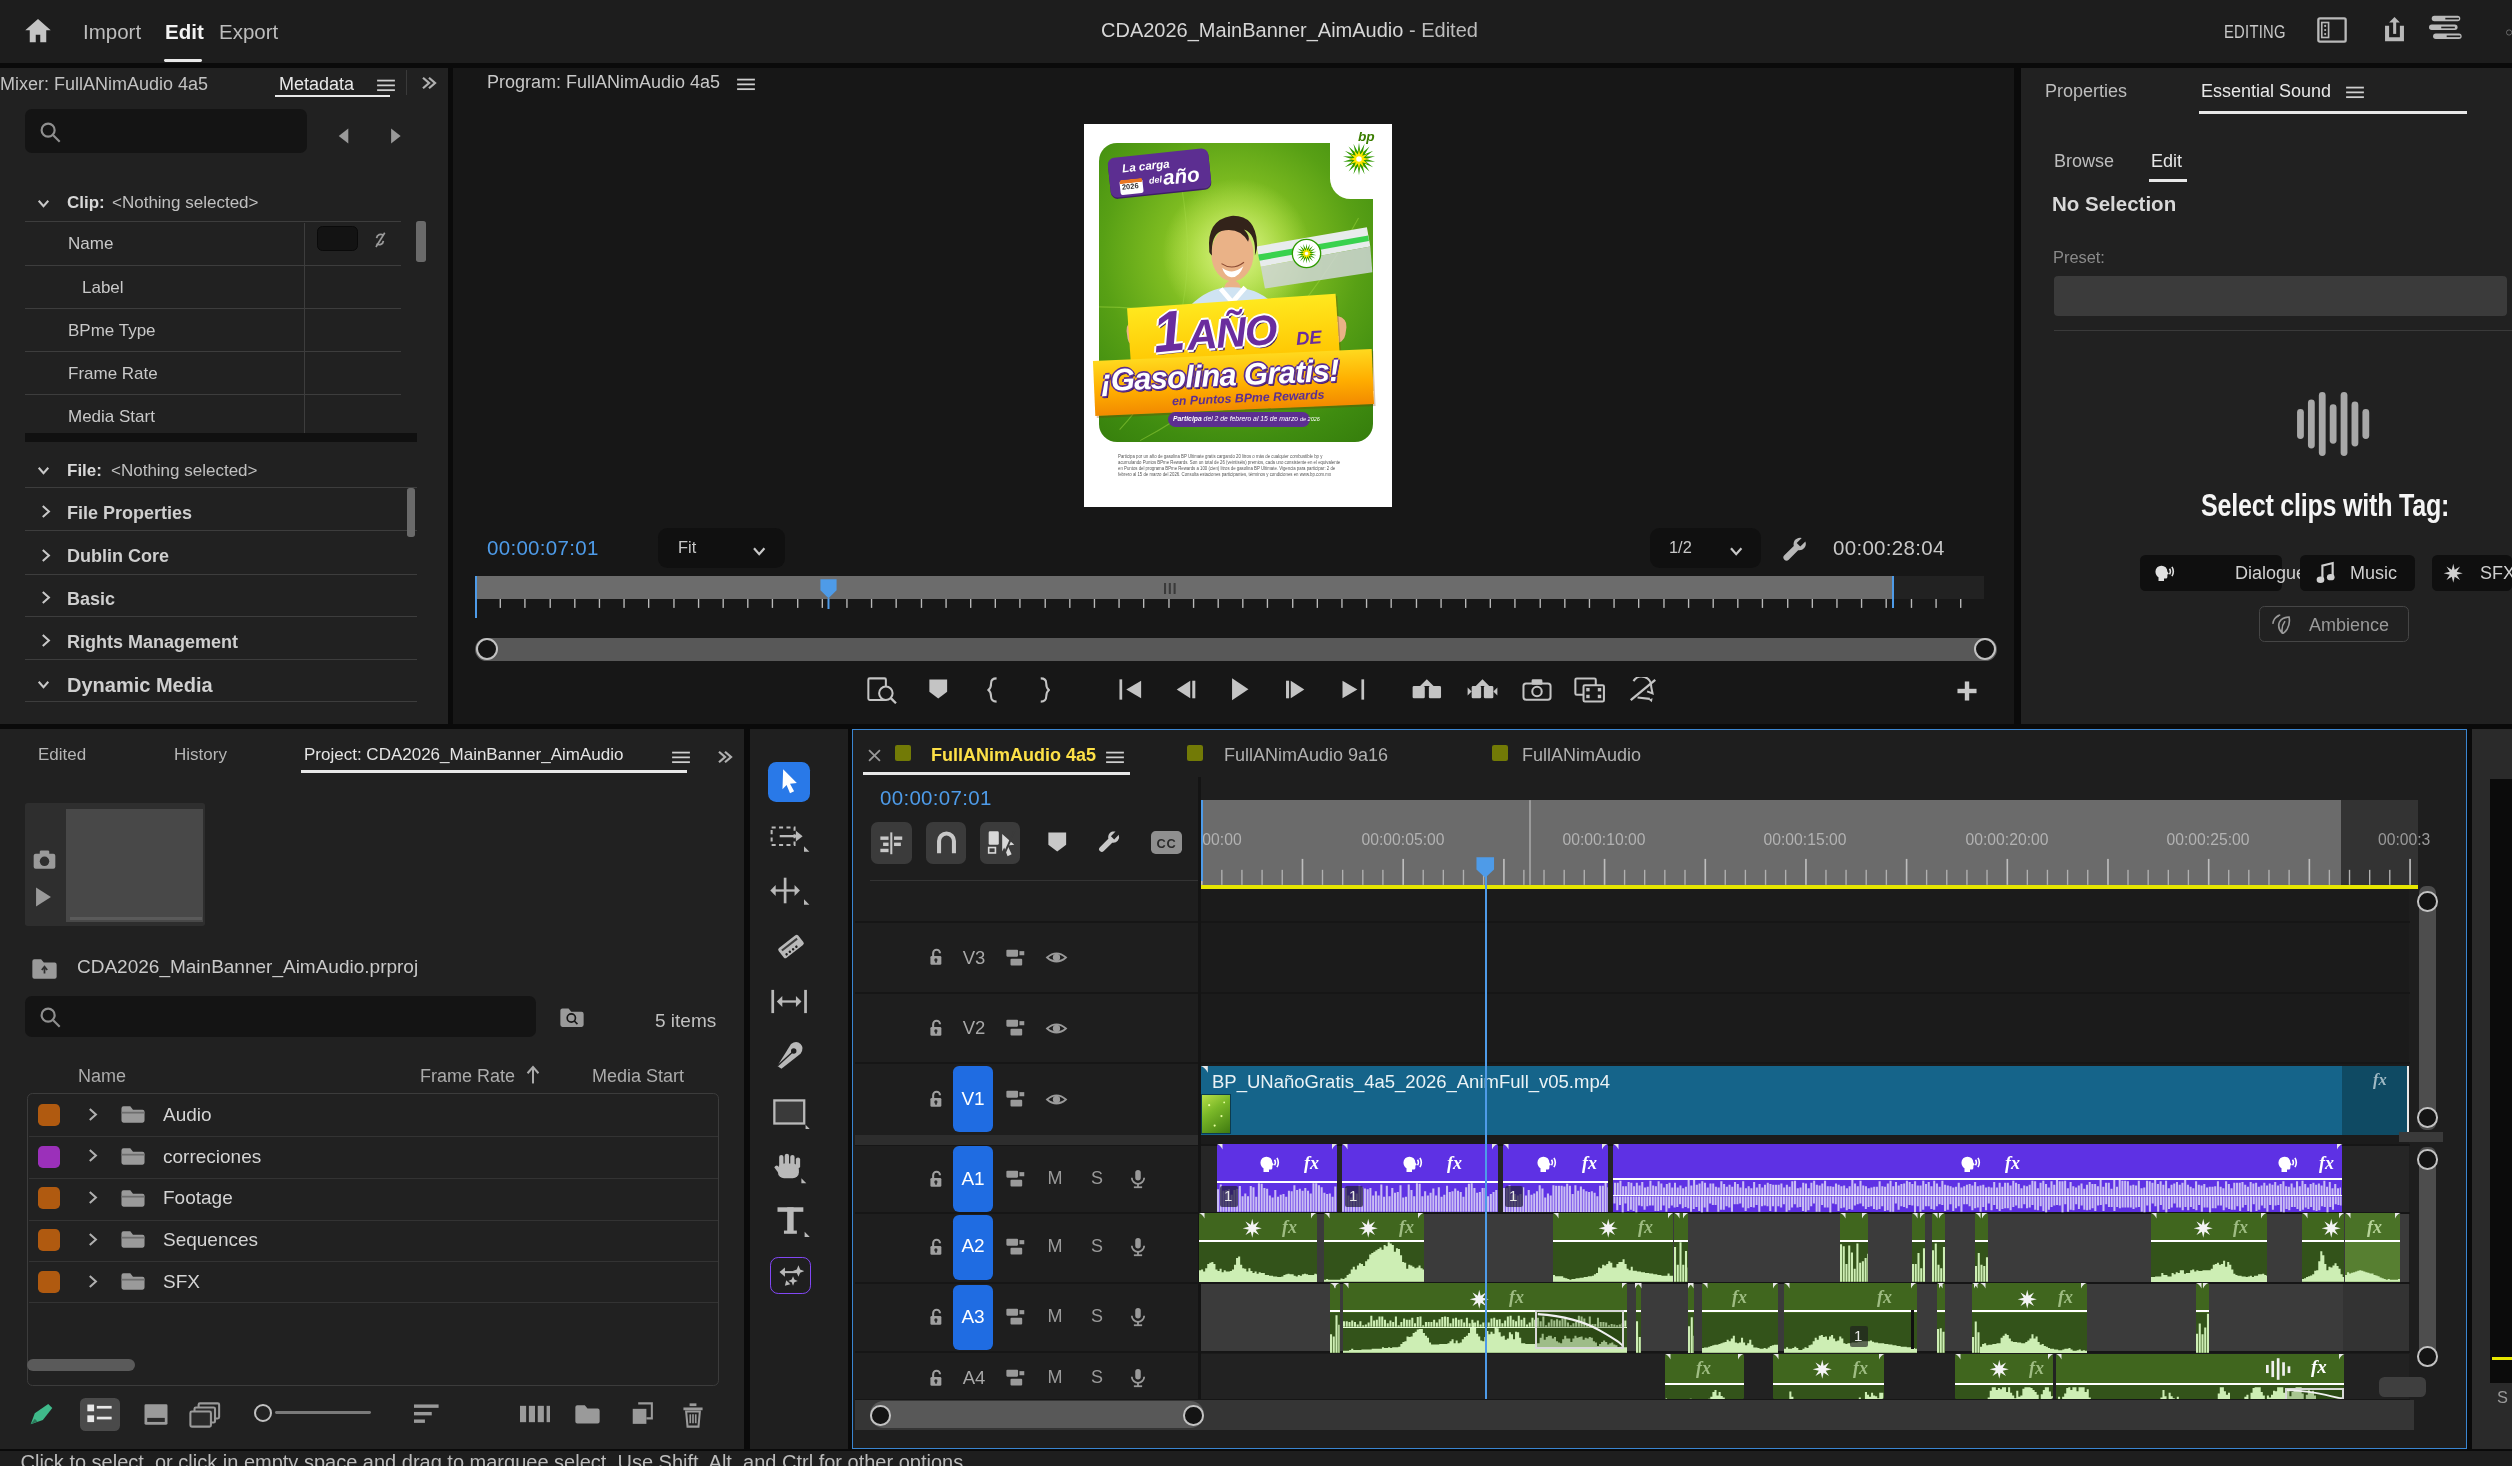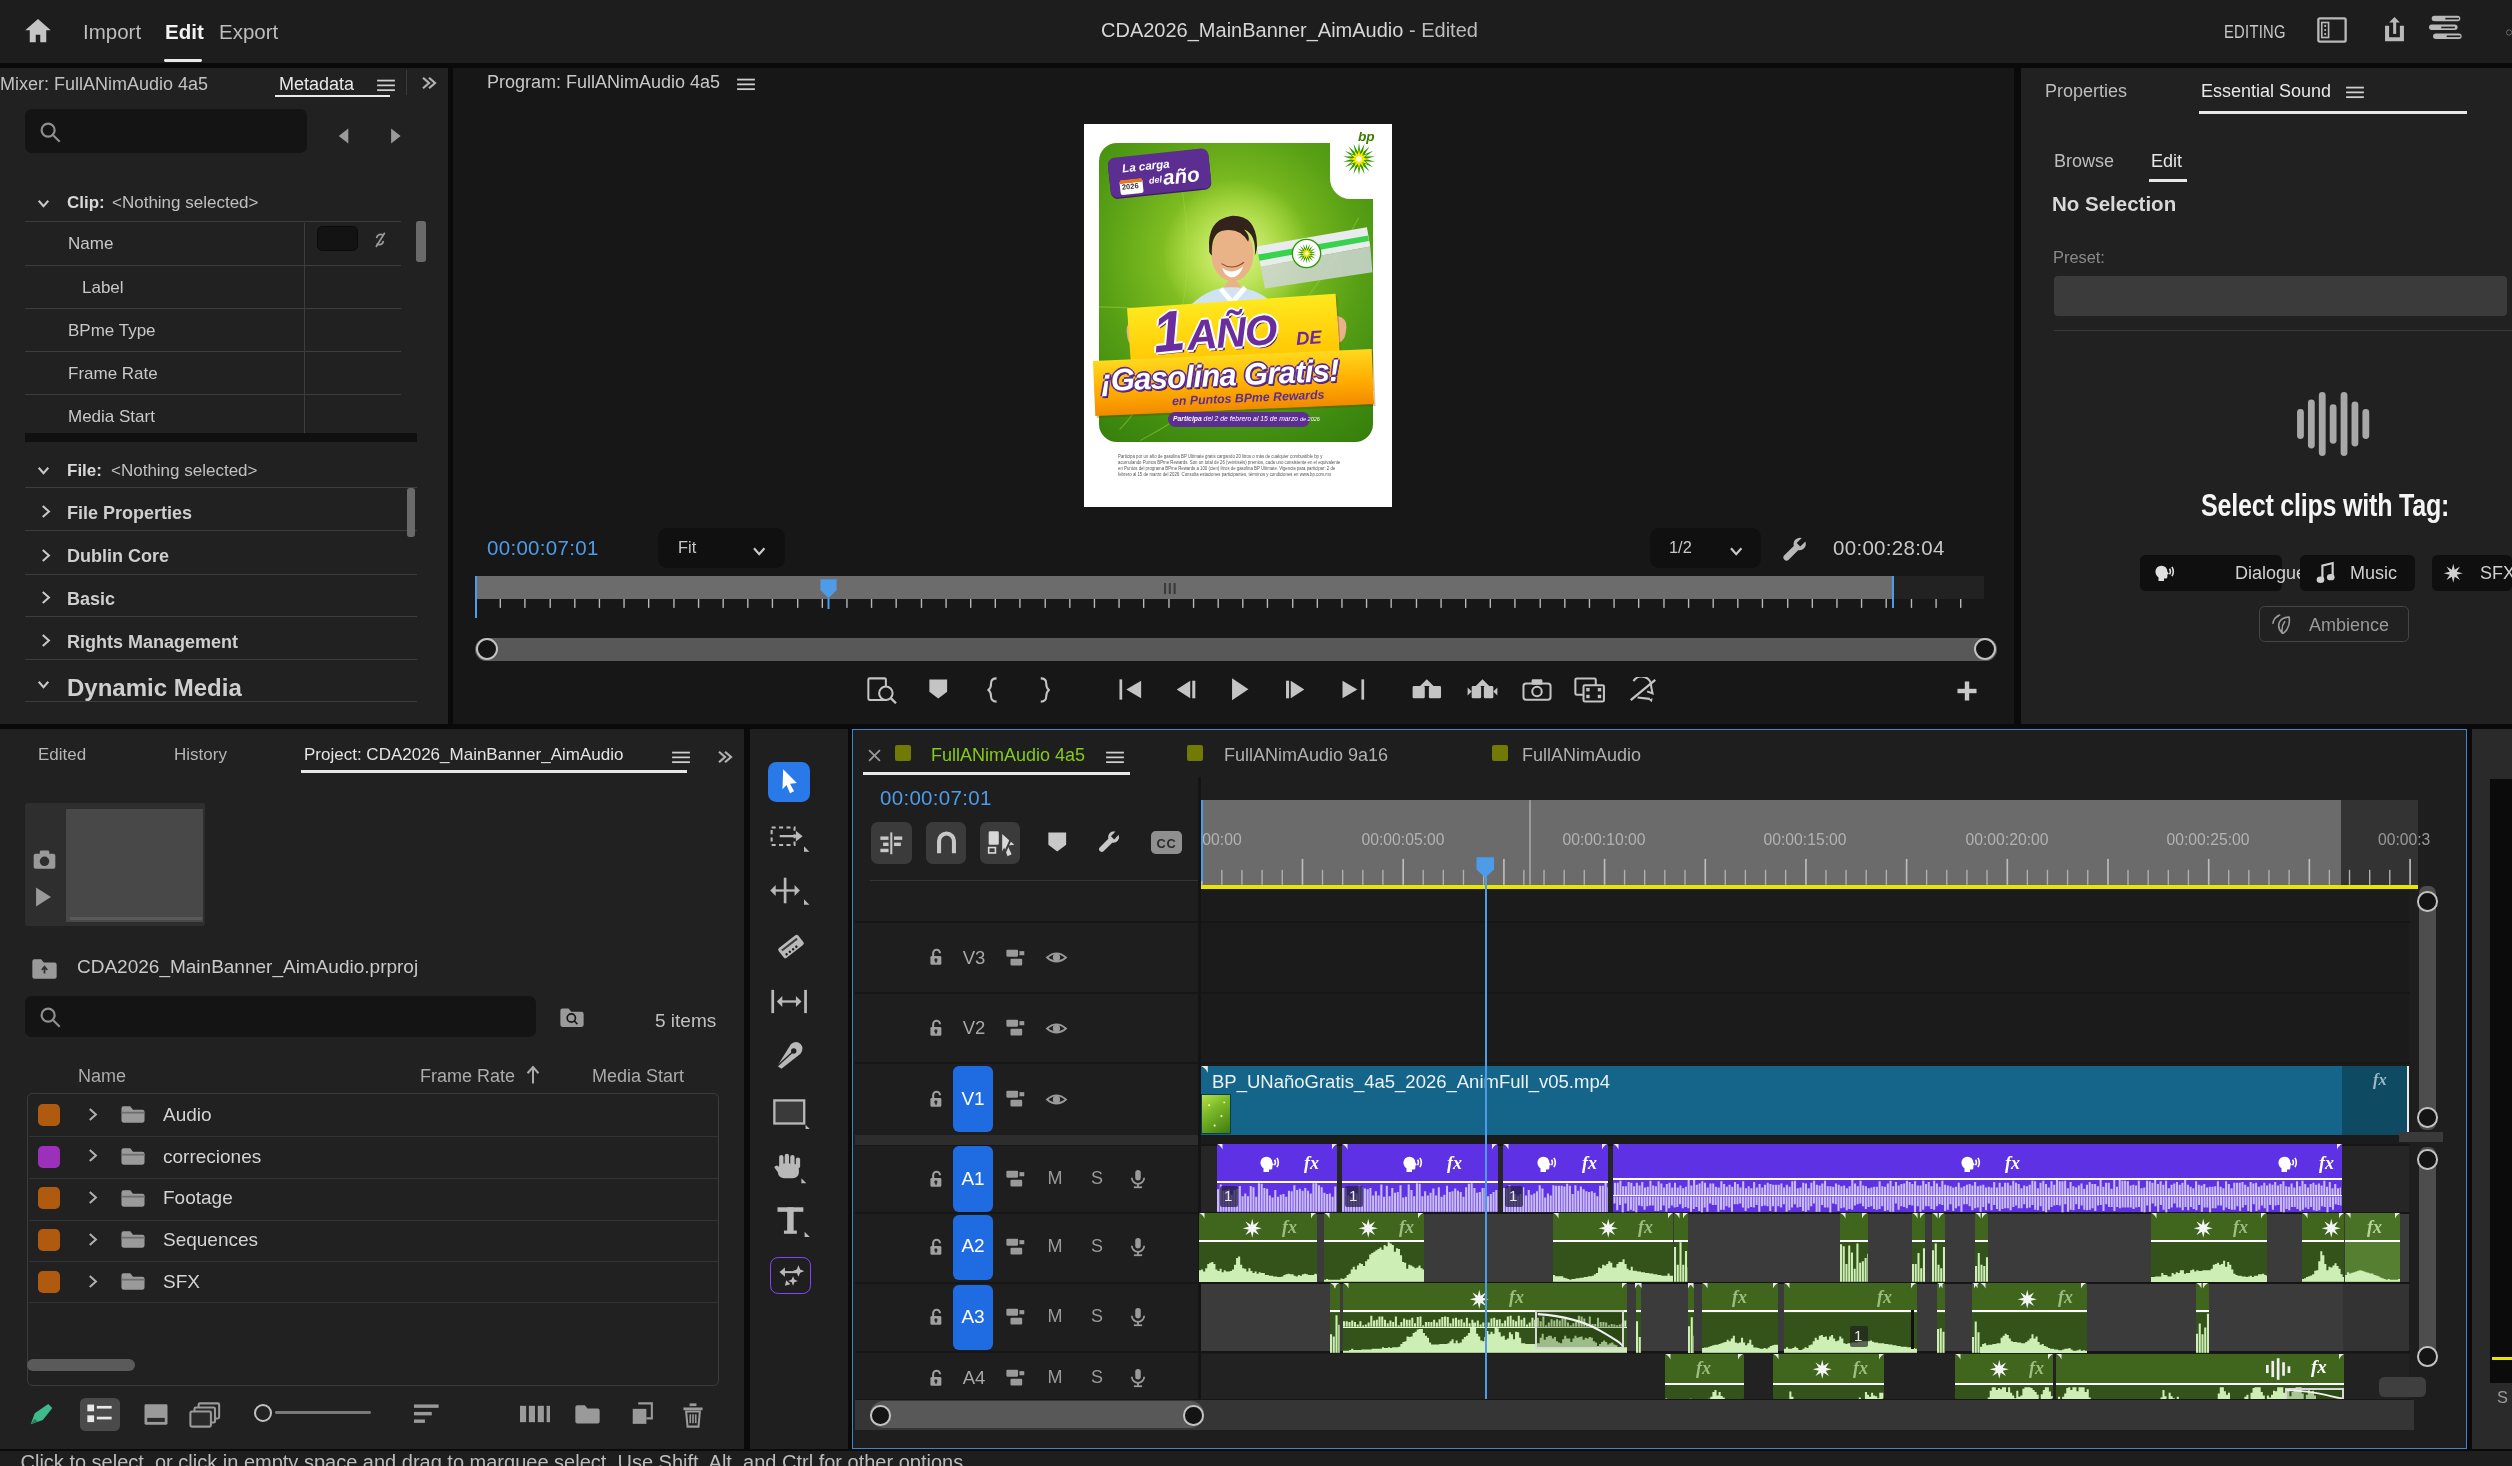"Dynamic Media" div.t { font-size: 24px -> 20px }
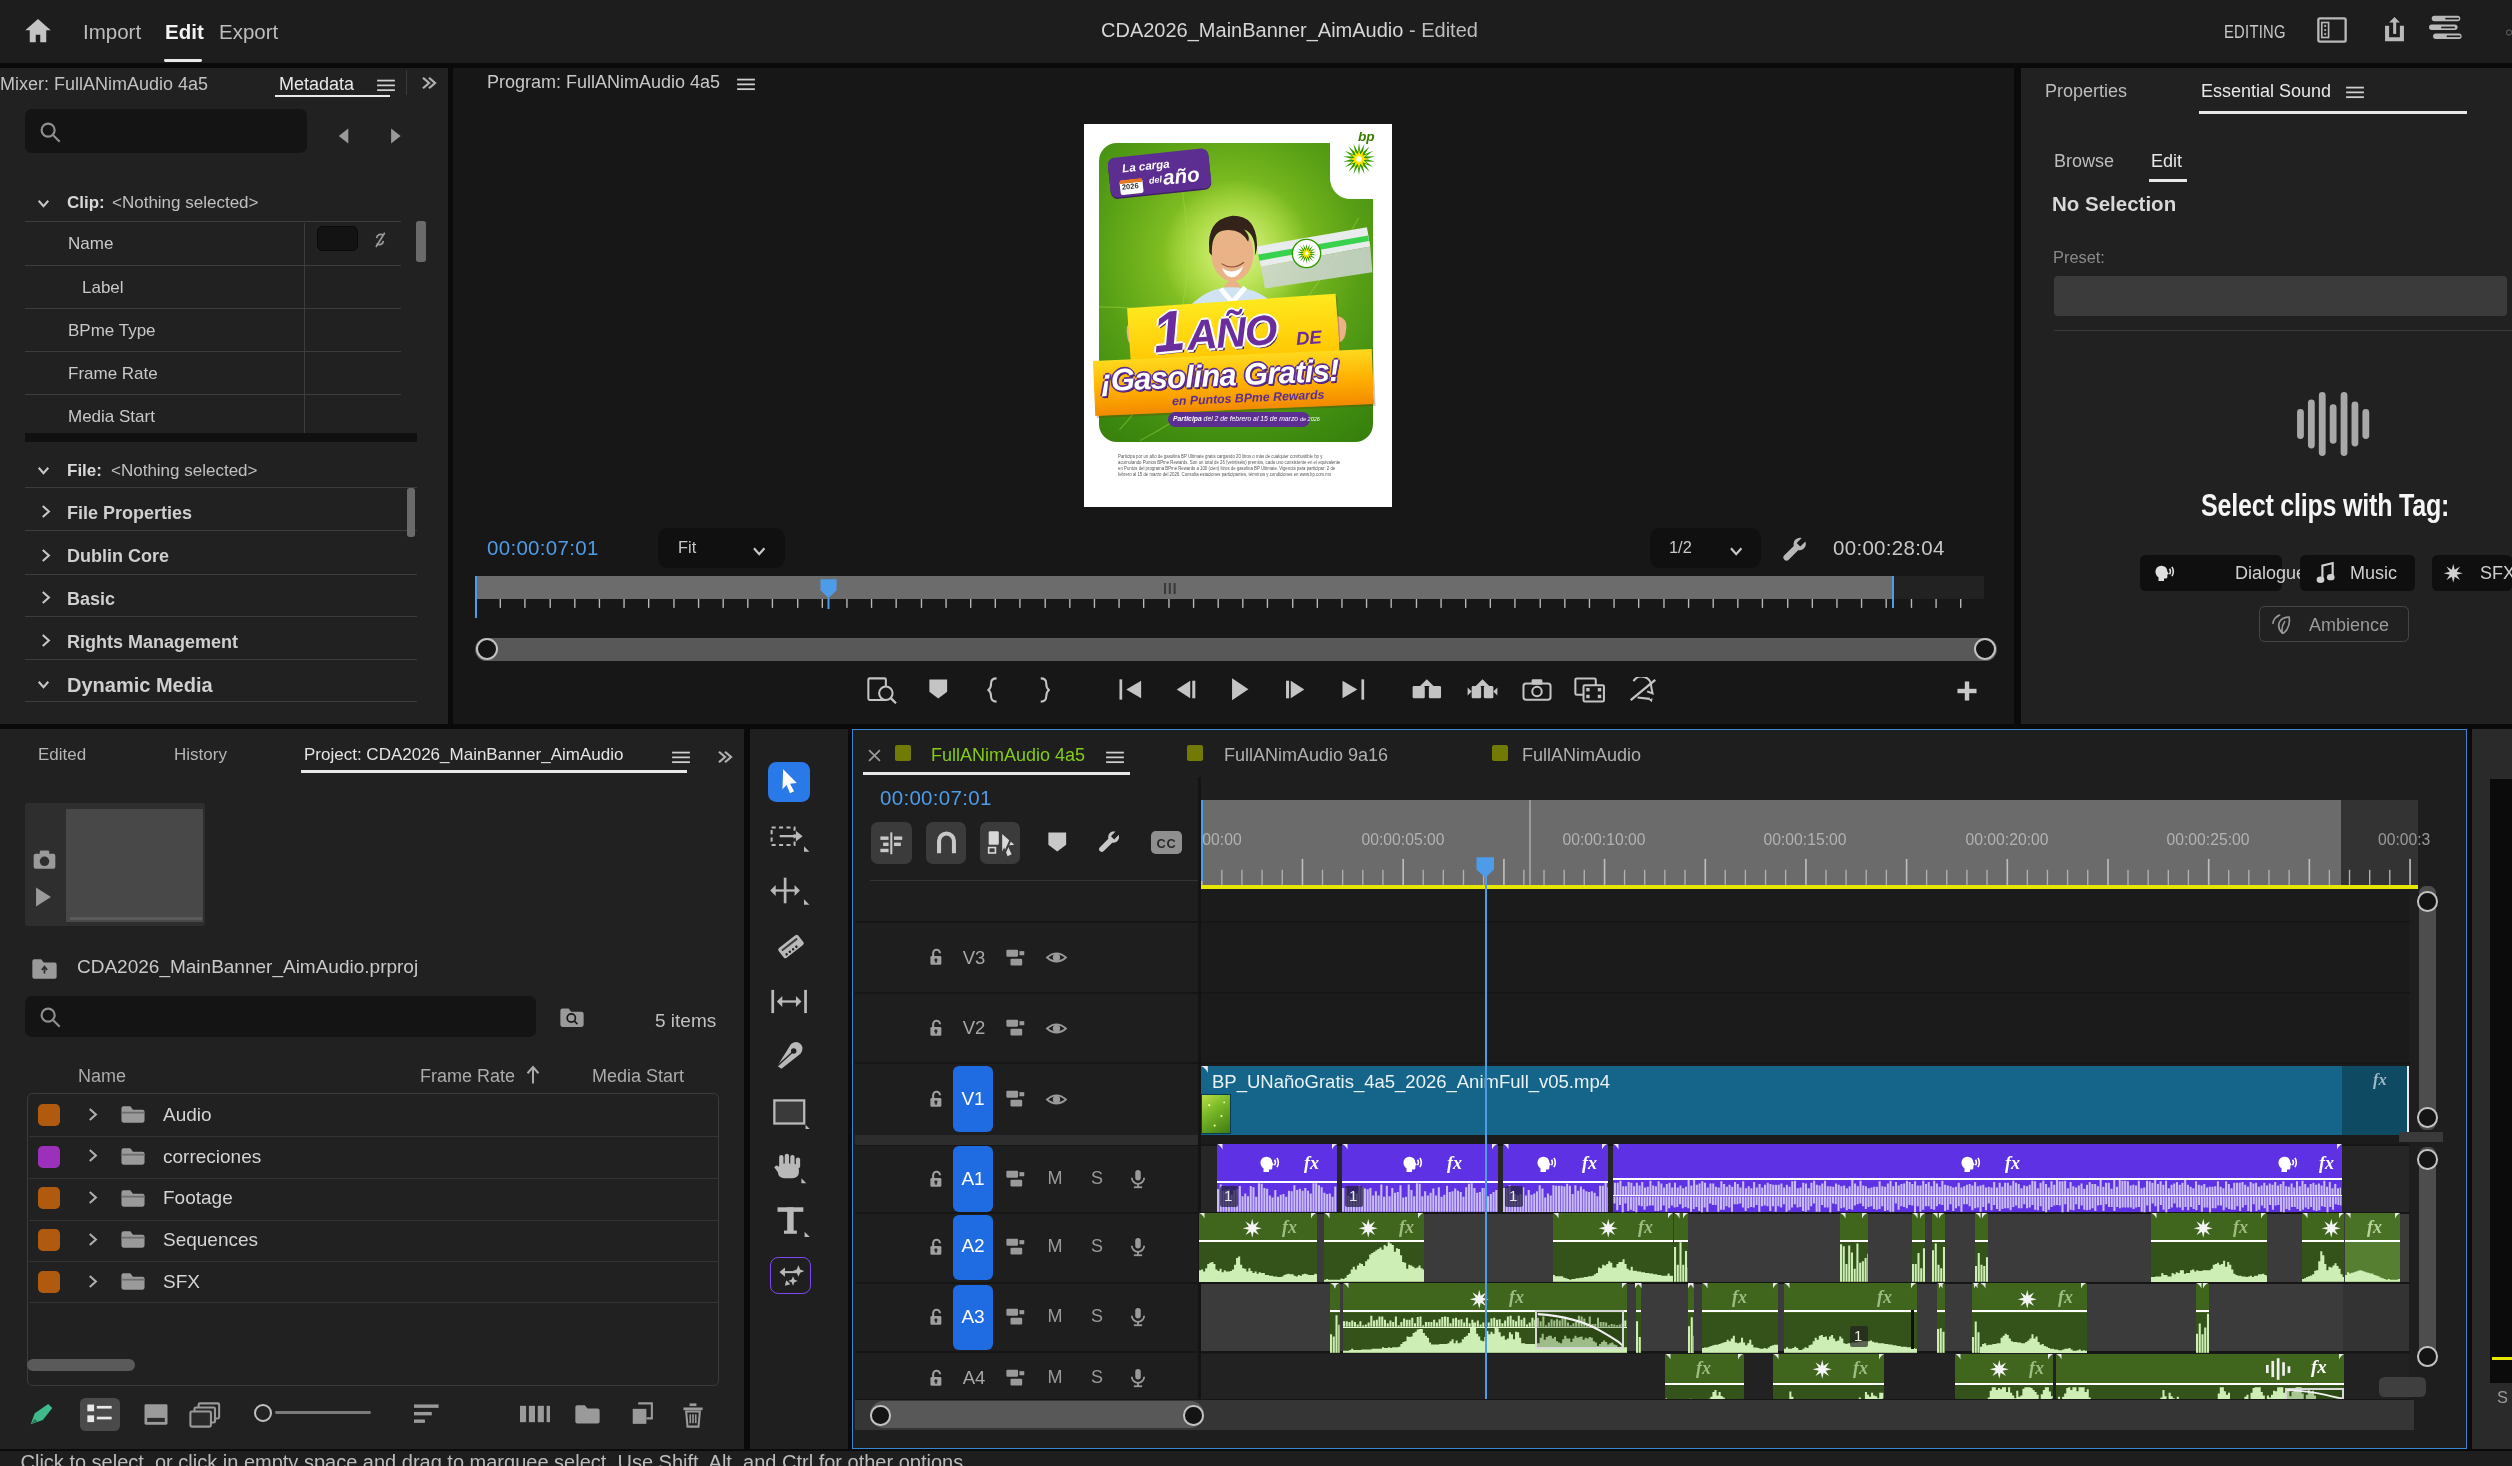"FullANimAudio 4a5" div.t { color: #84cc16 -> #fde047; font-weight: 400 -> 700 }
